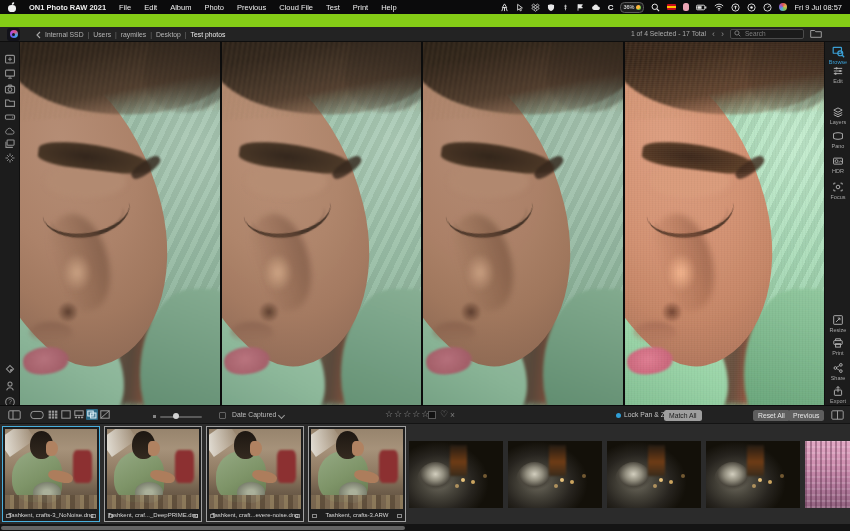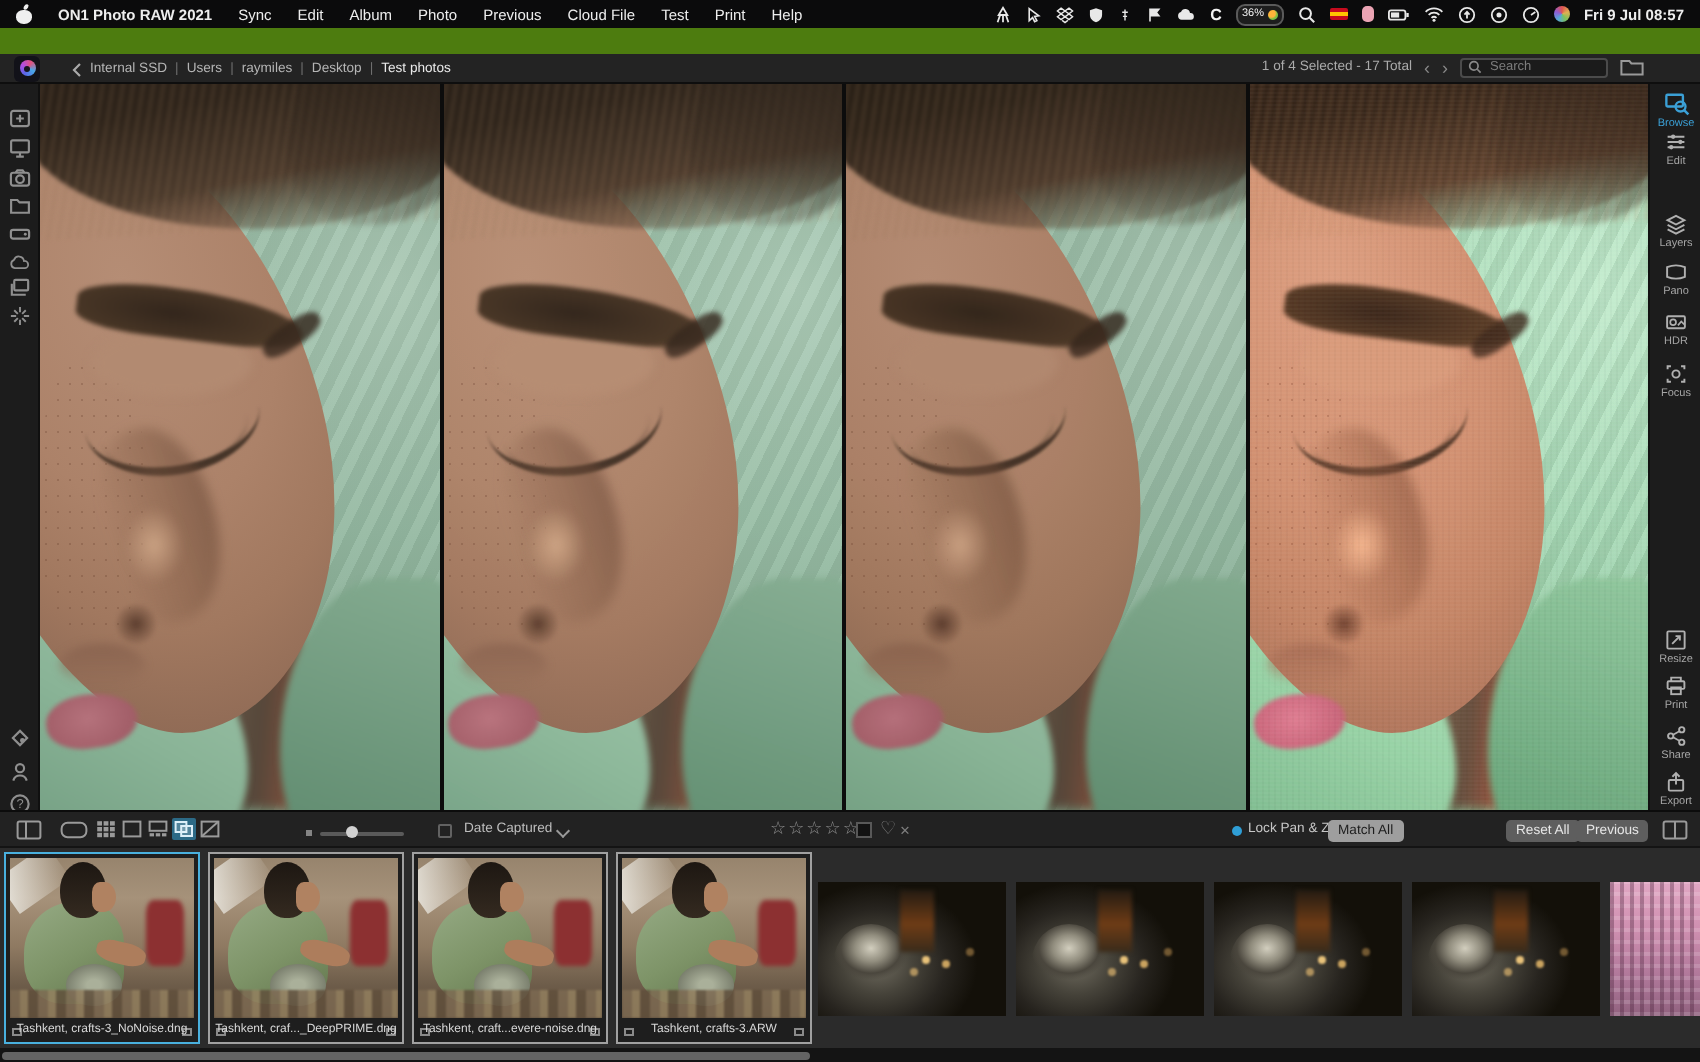"ON1 Photo RAW 2021" .screen { background: #4d7c0f -> #84cc16 }
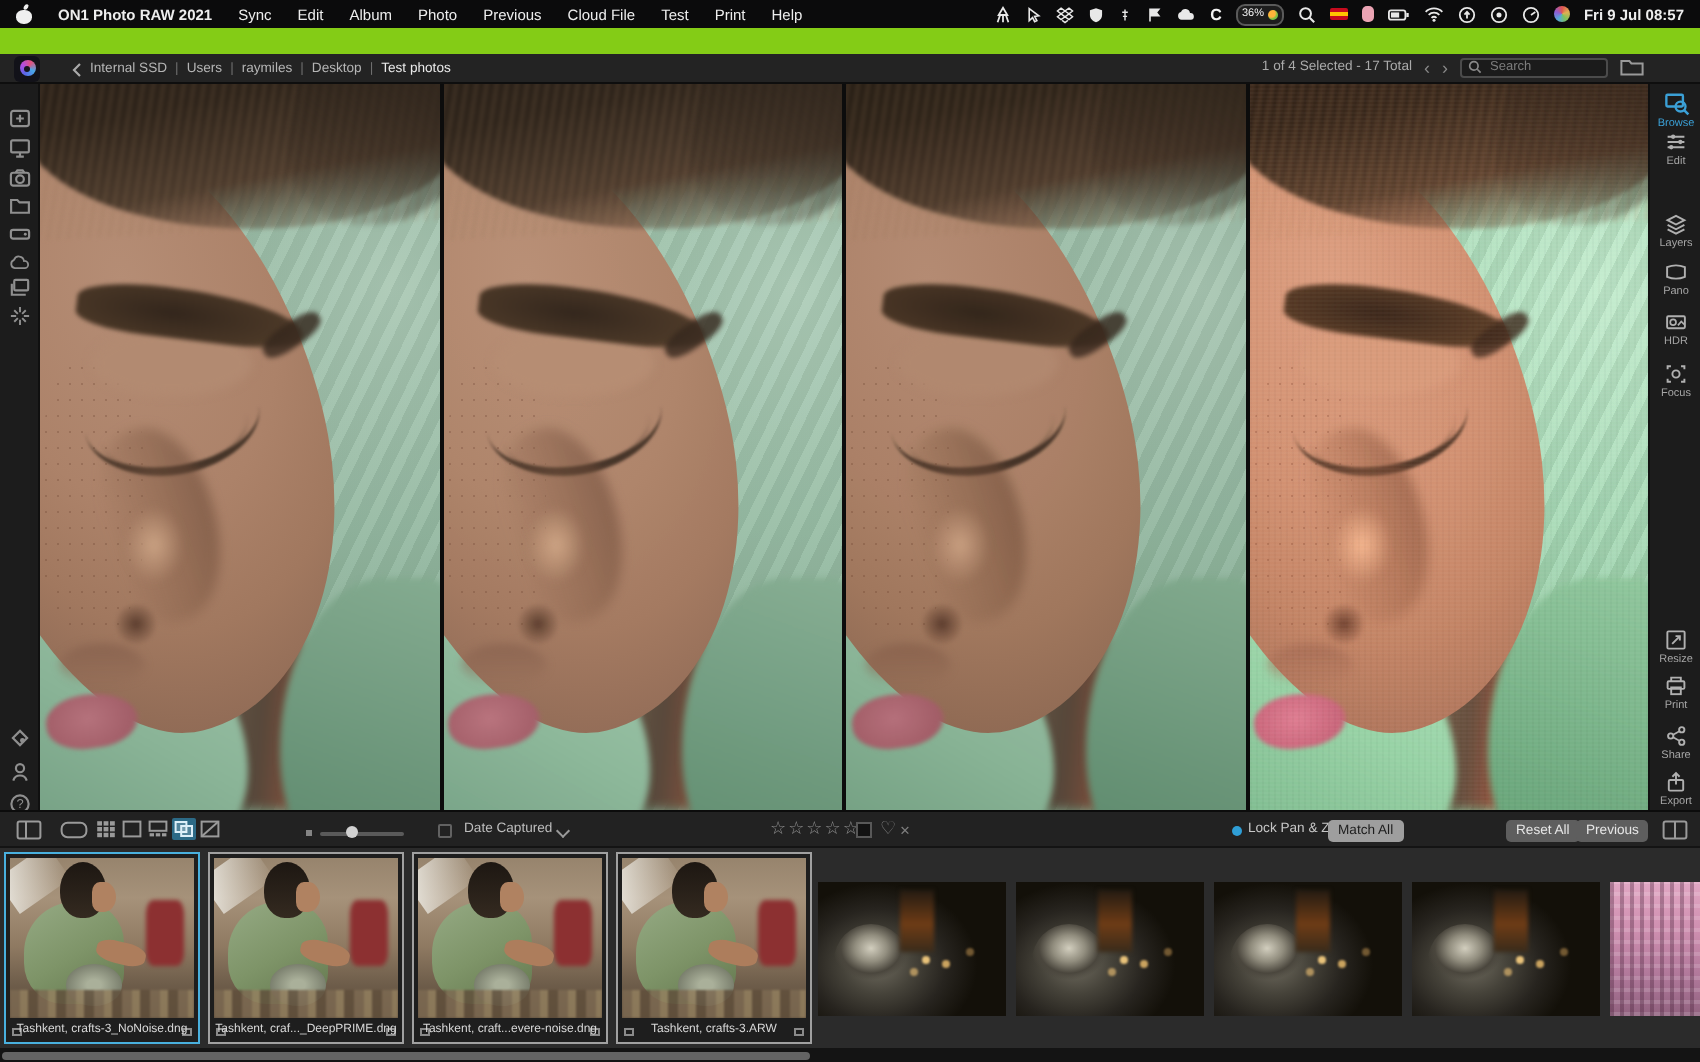"Sync" span.mb-item { text: Sync -> File }
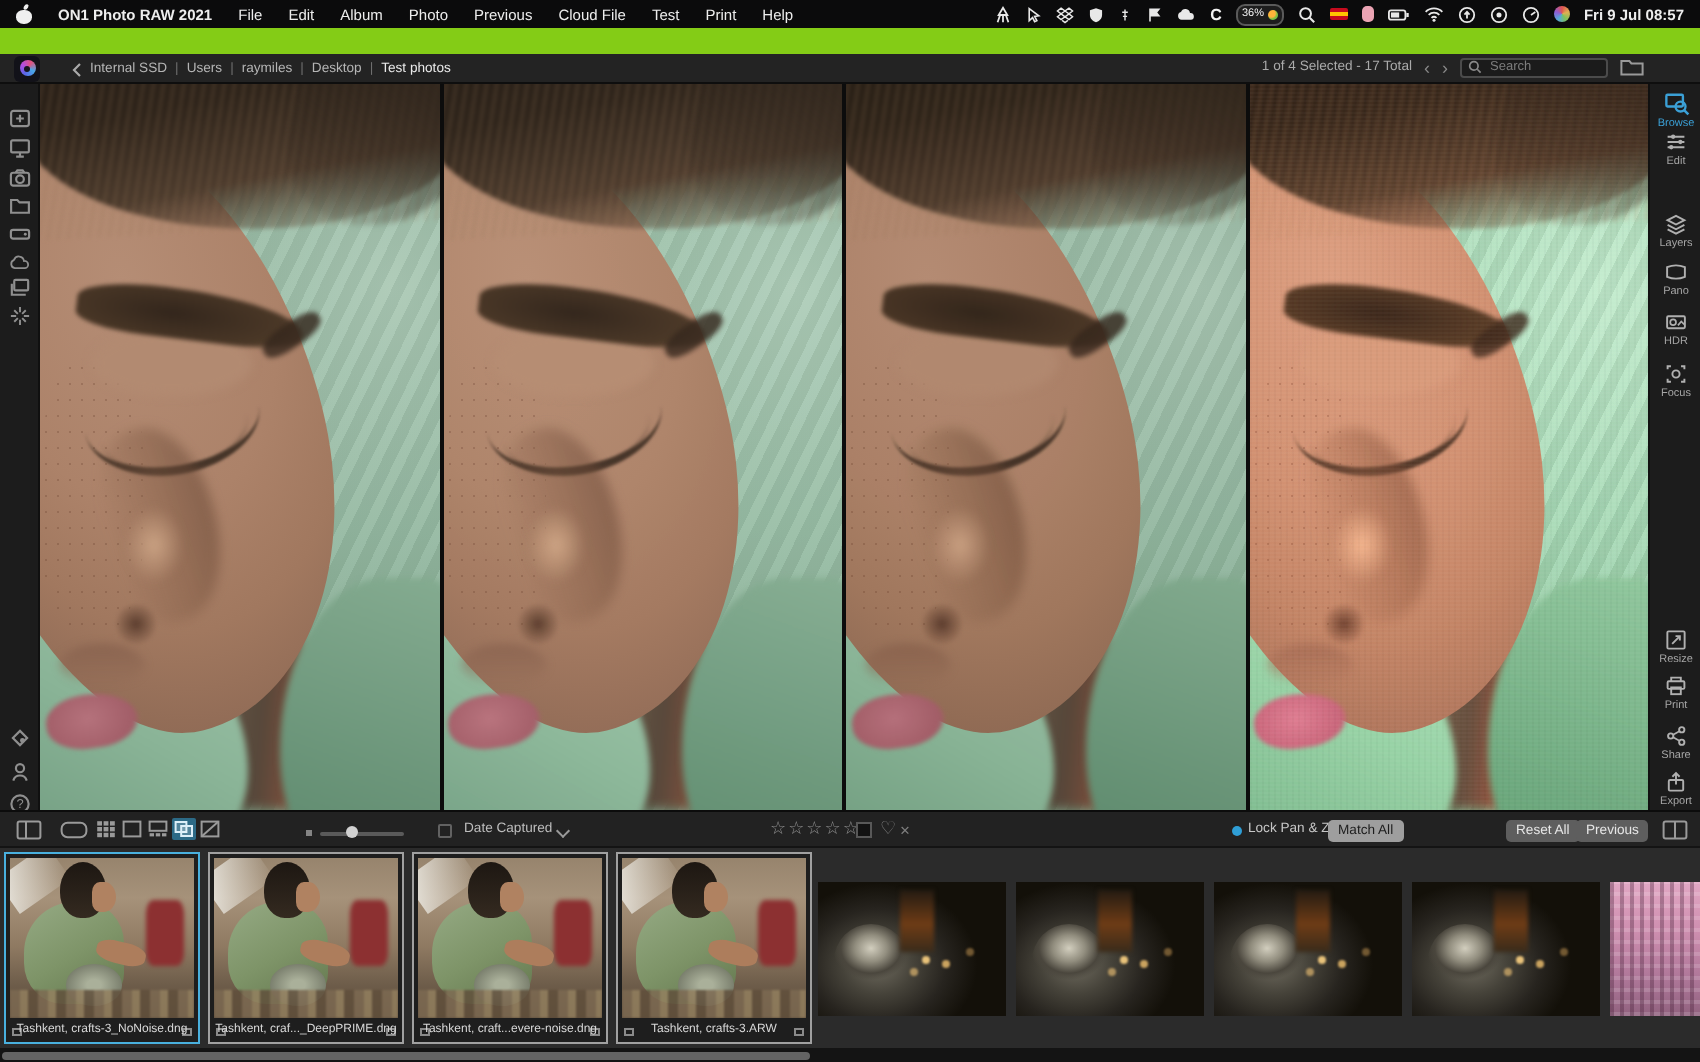"Fri 9 Jul 08:57" .mb-clock { font-weight: bold -> none }
